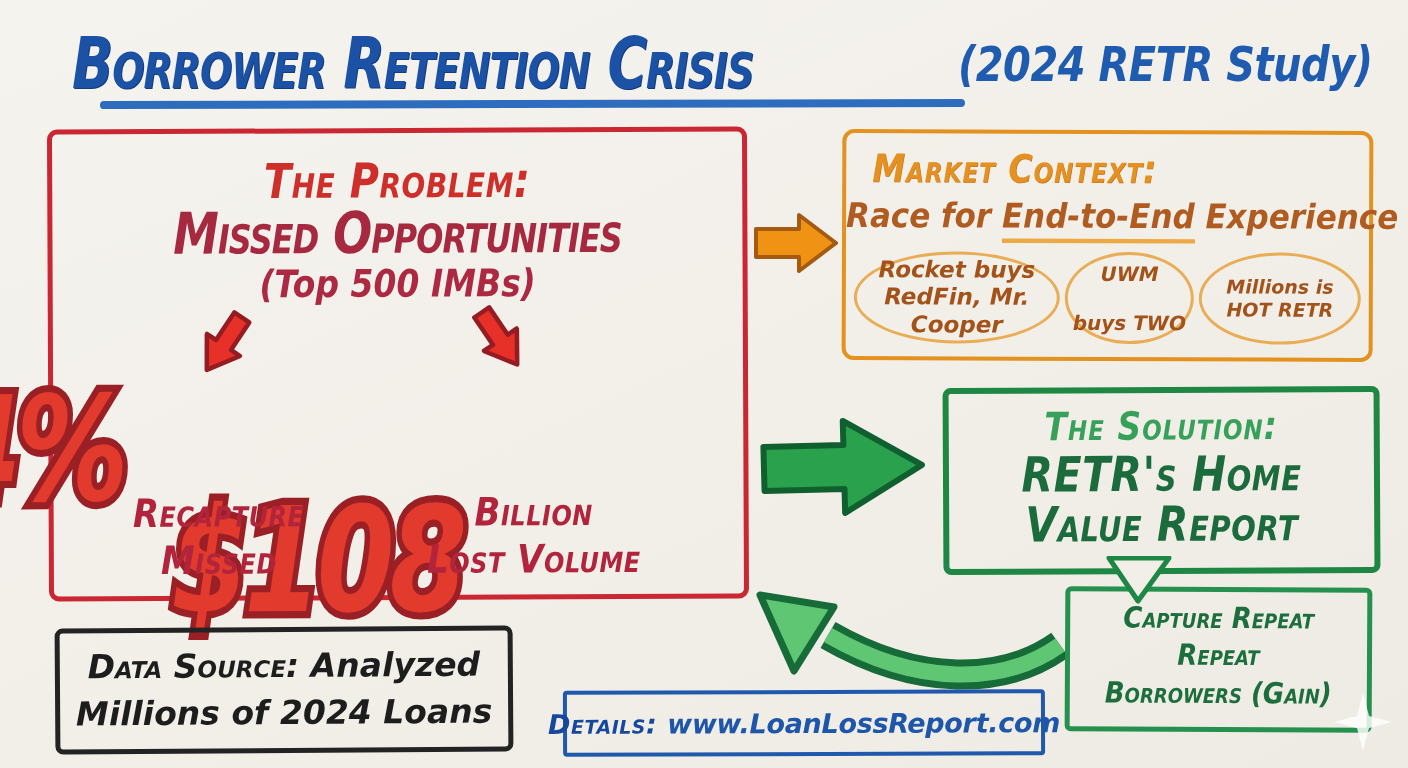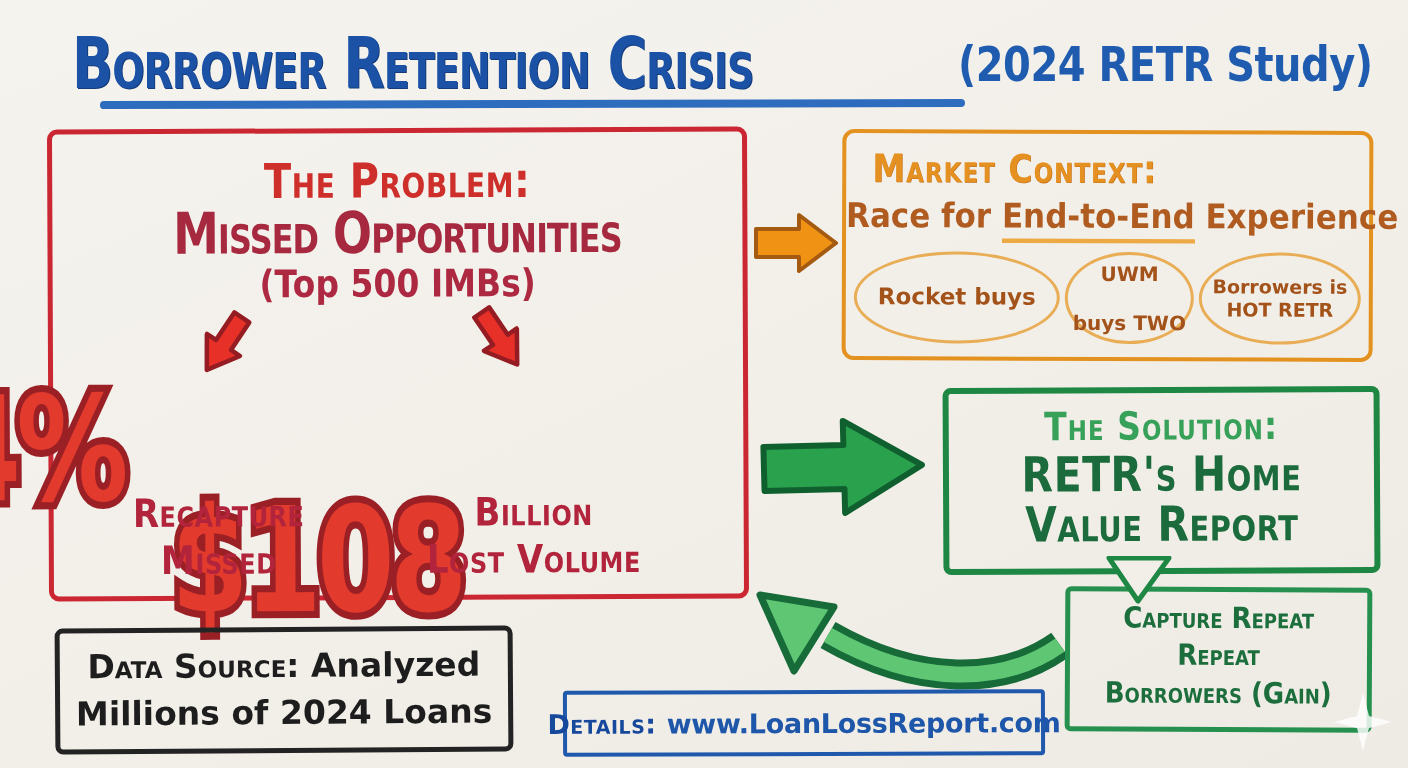"Borrower Retention Crisis" .board { font-style: none -> italic }
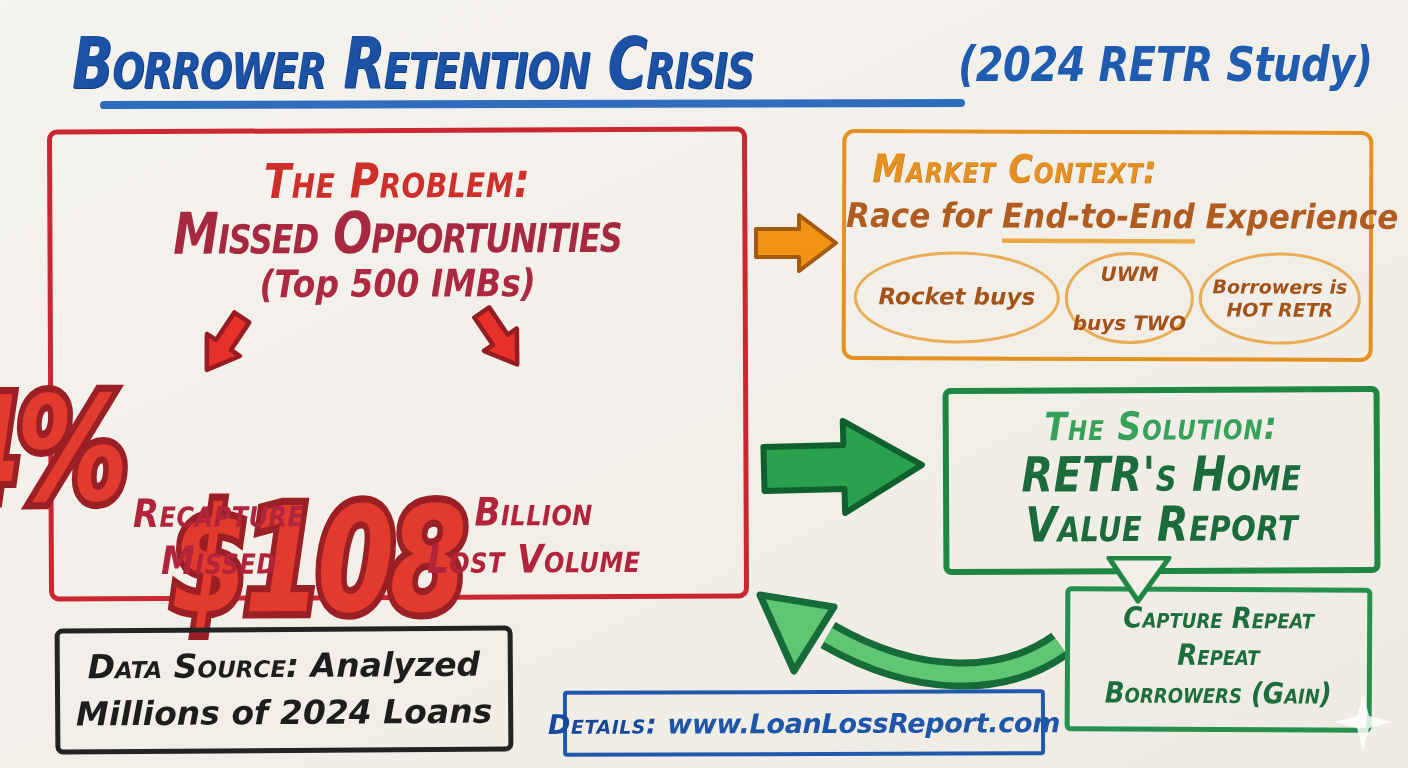"RedFin, Mr. Cooper" div { html: none -> <div>RedFin, Mr. Cooper</div> }
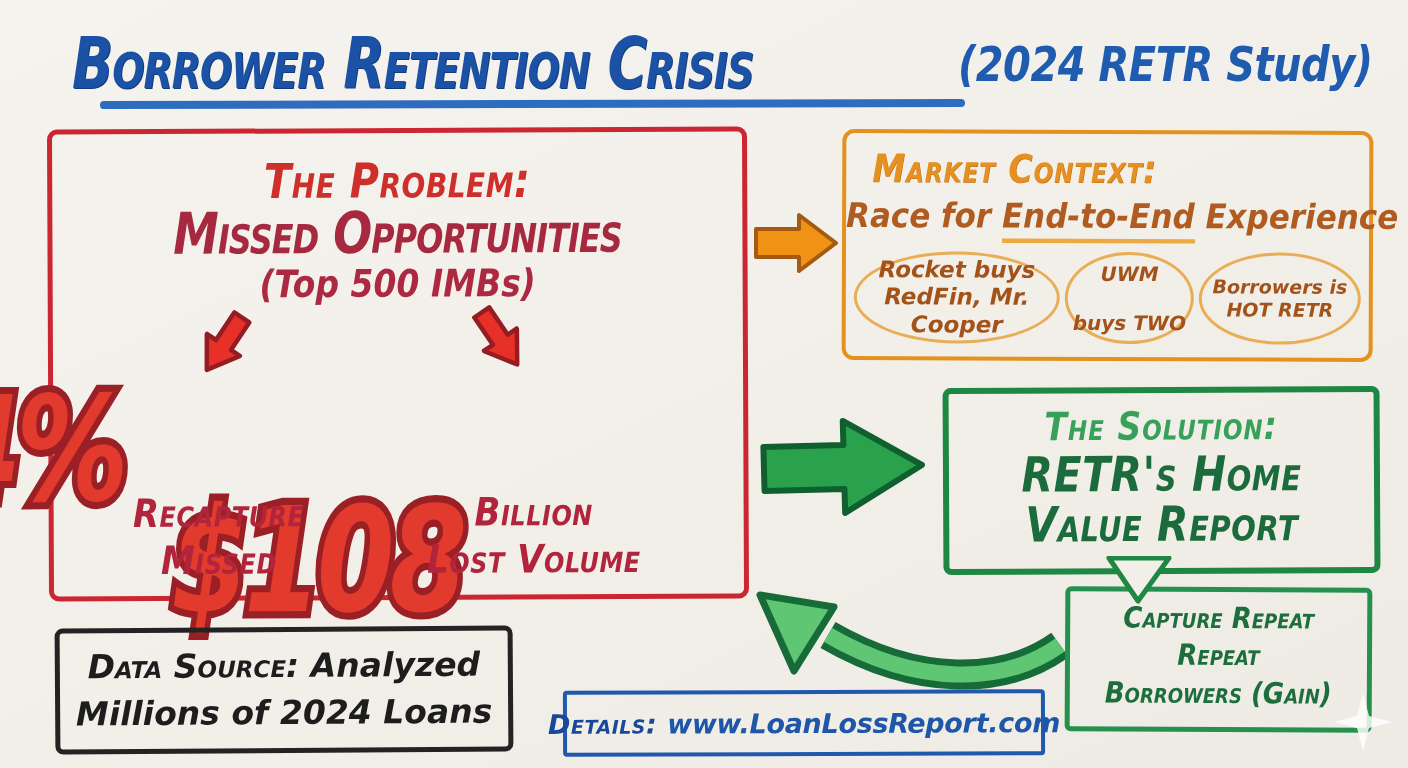"Borrowers is" div { text: Borrowers -> Millions }
